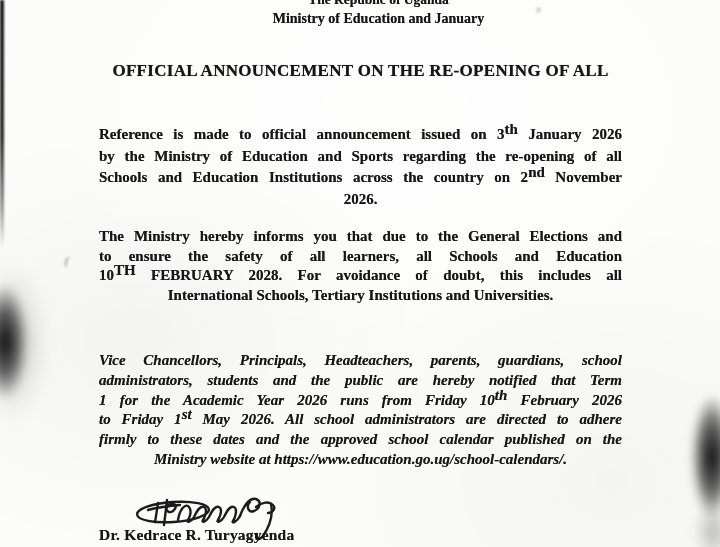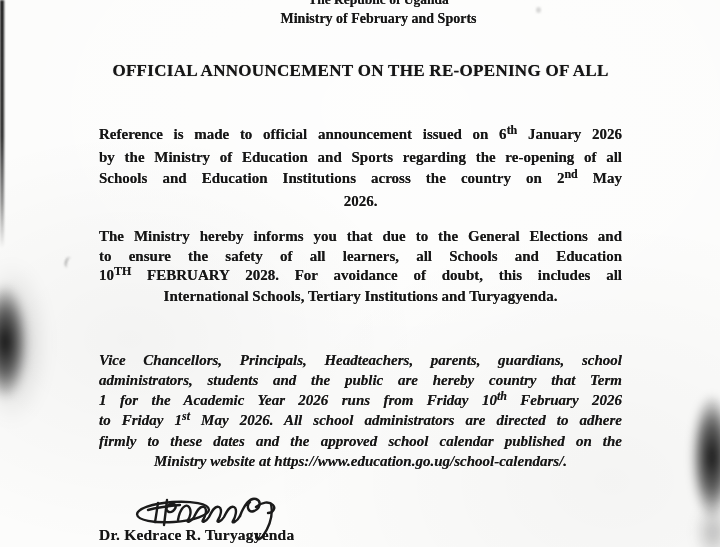"Ministry of February and Sports" div.centered-head { text: February and Sports -> Education and January }
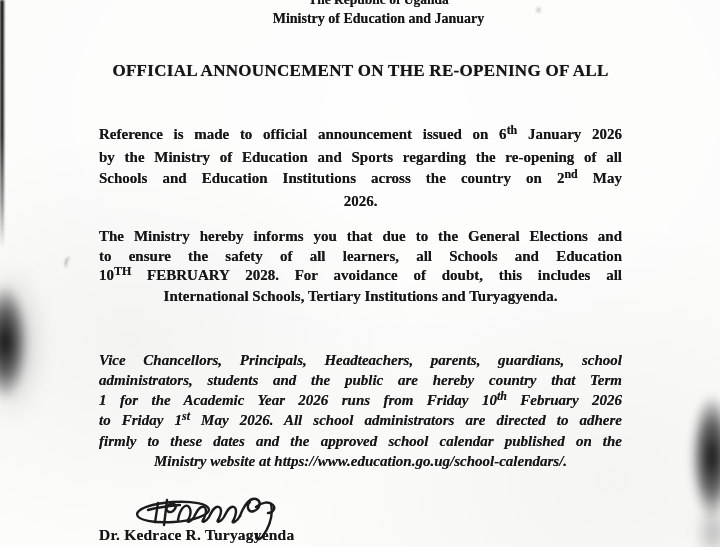"Reference is made to official" span { text: 6 -> 3 }
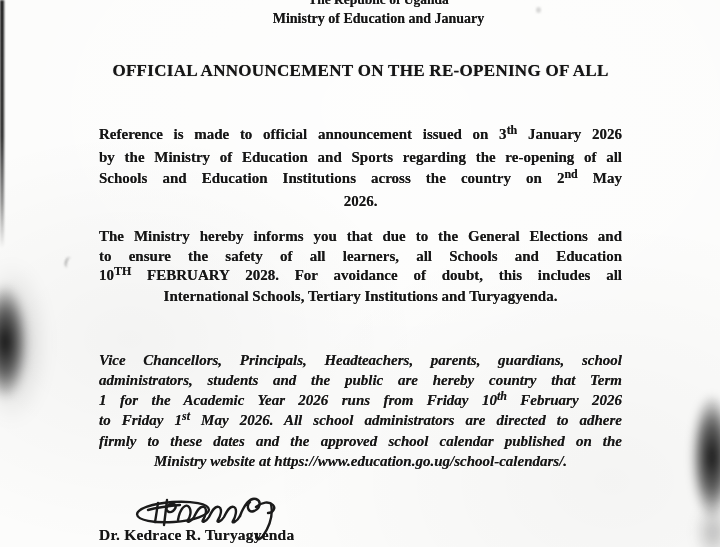"th" .sup { font-size: 12px -> 15px }
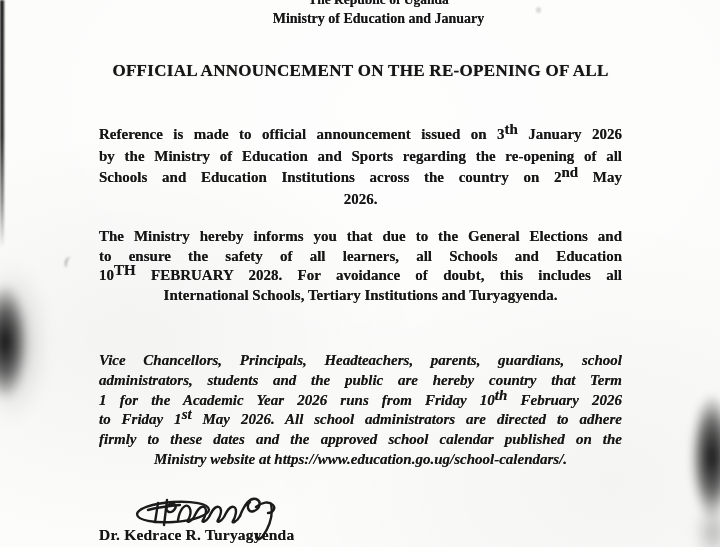"May" span { text: May -> November }
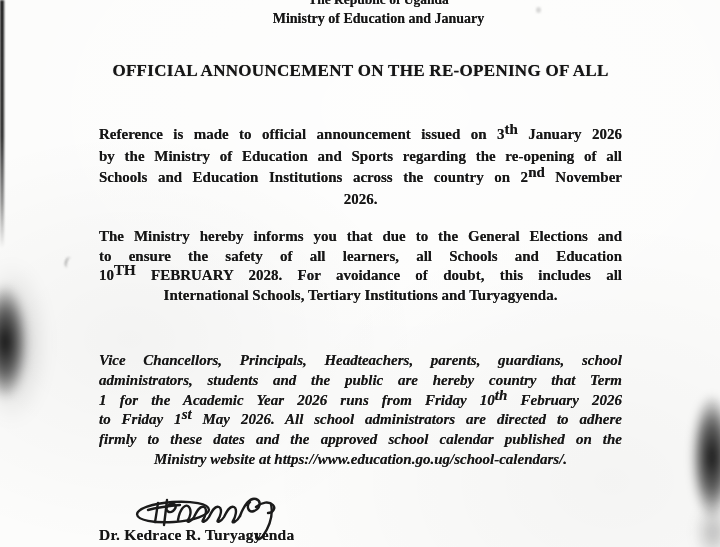"International Schools, Tertiary" span { text: Turyagyenda -> Universities }
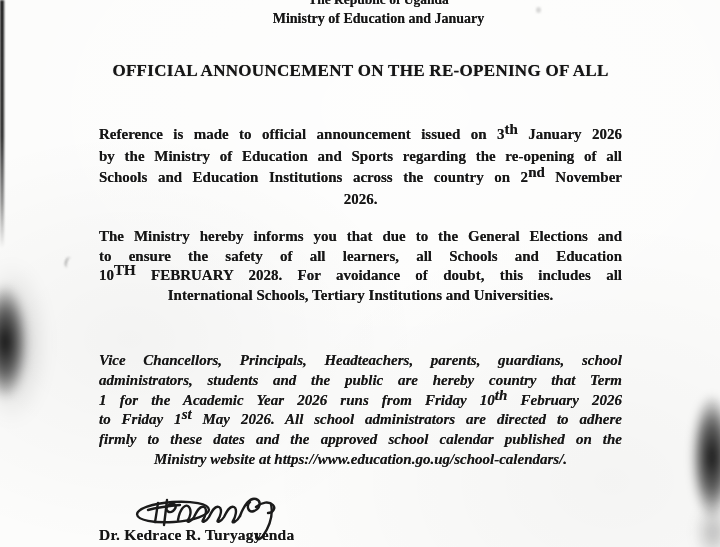"administrators, students and the public" span { text: country -> notified }
